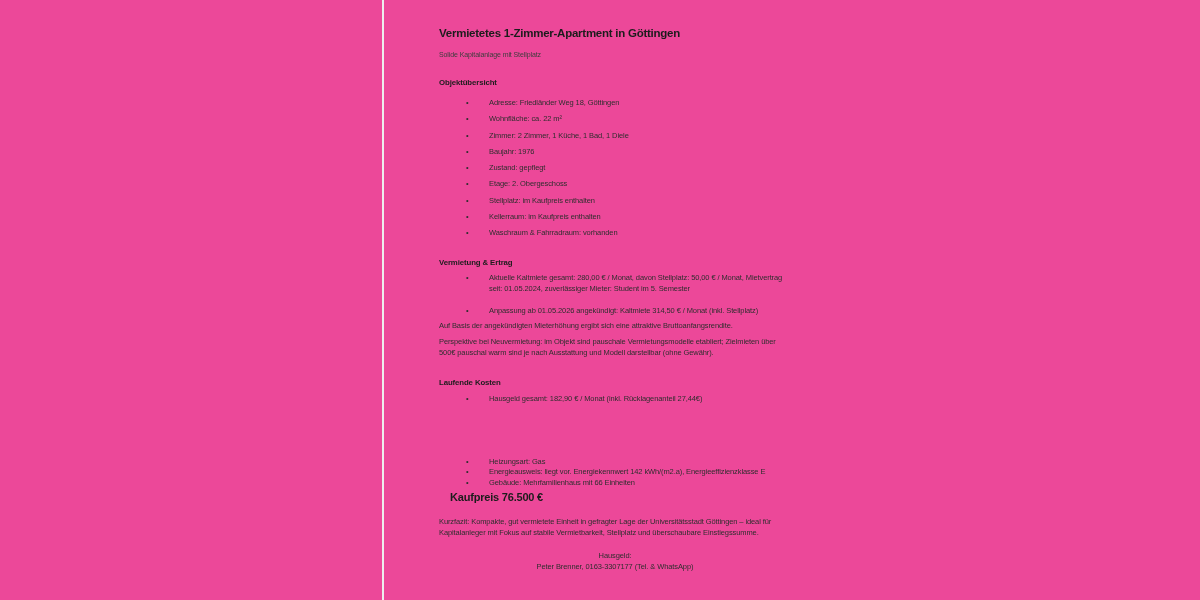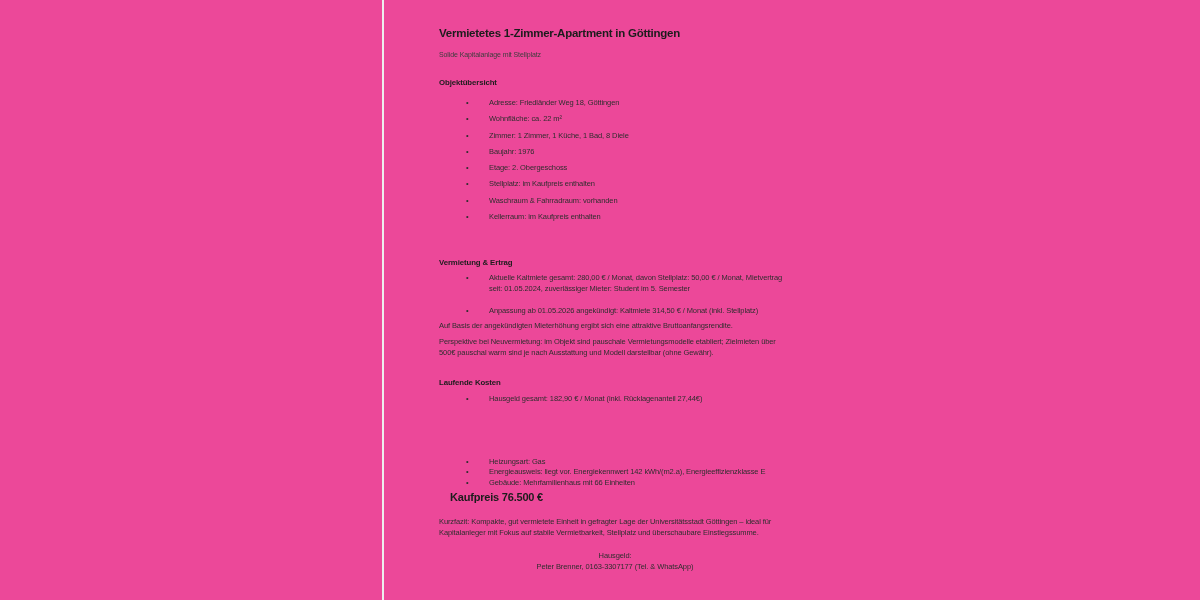"Zimmer: 1 Zimmer, 1 Küche," li.b { text: 1 Zimmer, 1 Küche, 1 Bad, 8 -> 2 Zimmer, 1 Küche, 1 Bad, 1 }
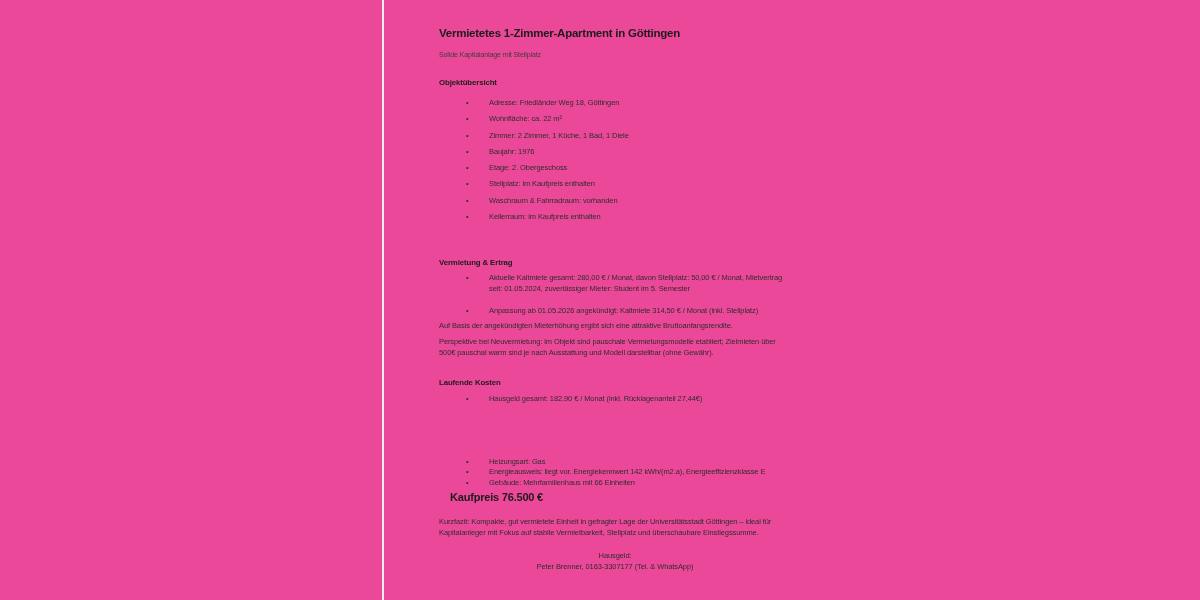"Zustand: gepflegt" li.b { html: none -> <li>Zustand: gepflegt</li> }
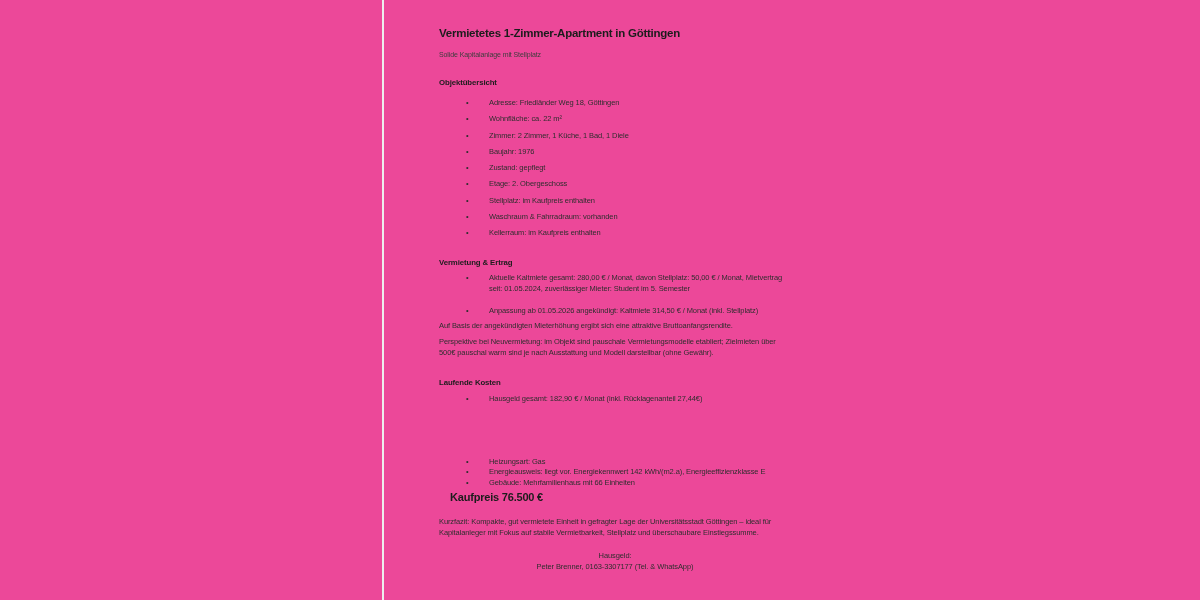"Waschraum & Fahrradraum: vorhanden" li.b { order: before "Kellerraum: im Kaufpreis enthalten" -> after "Kellerraum: im Kaufpreis enthalten" }
